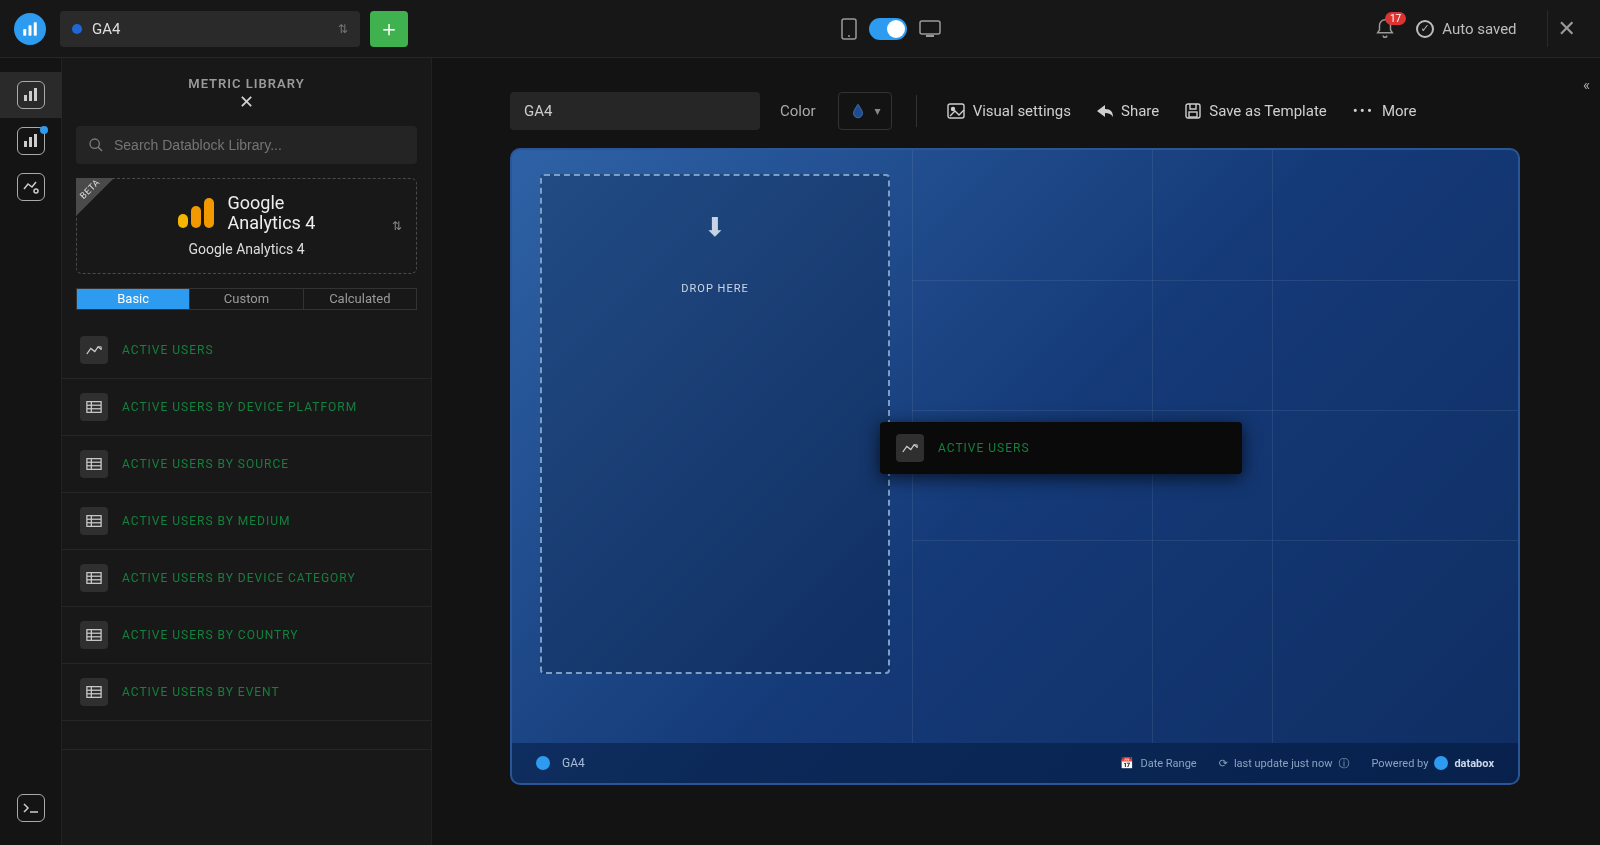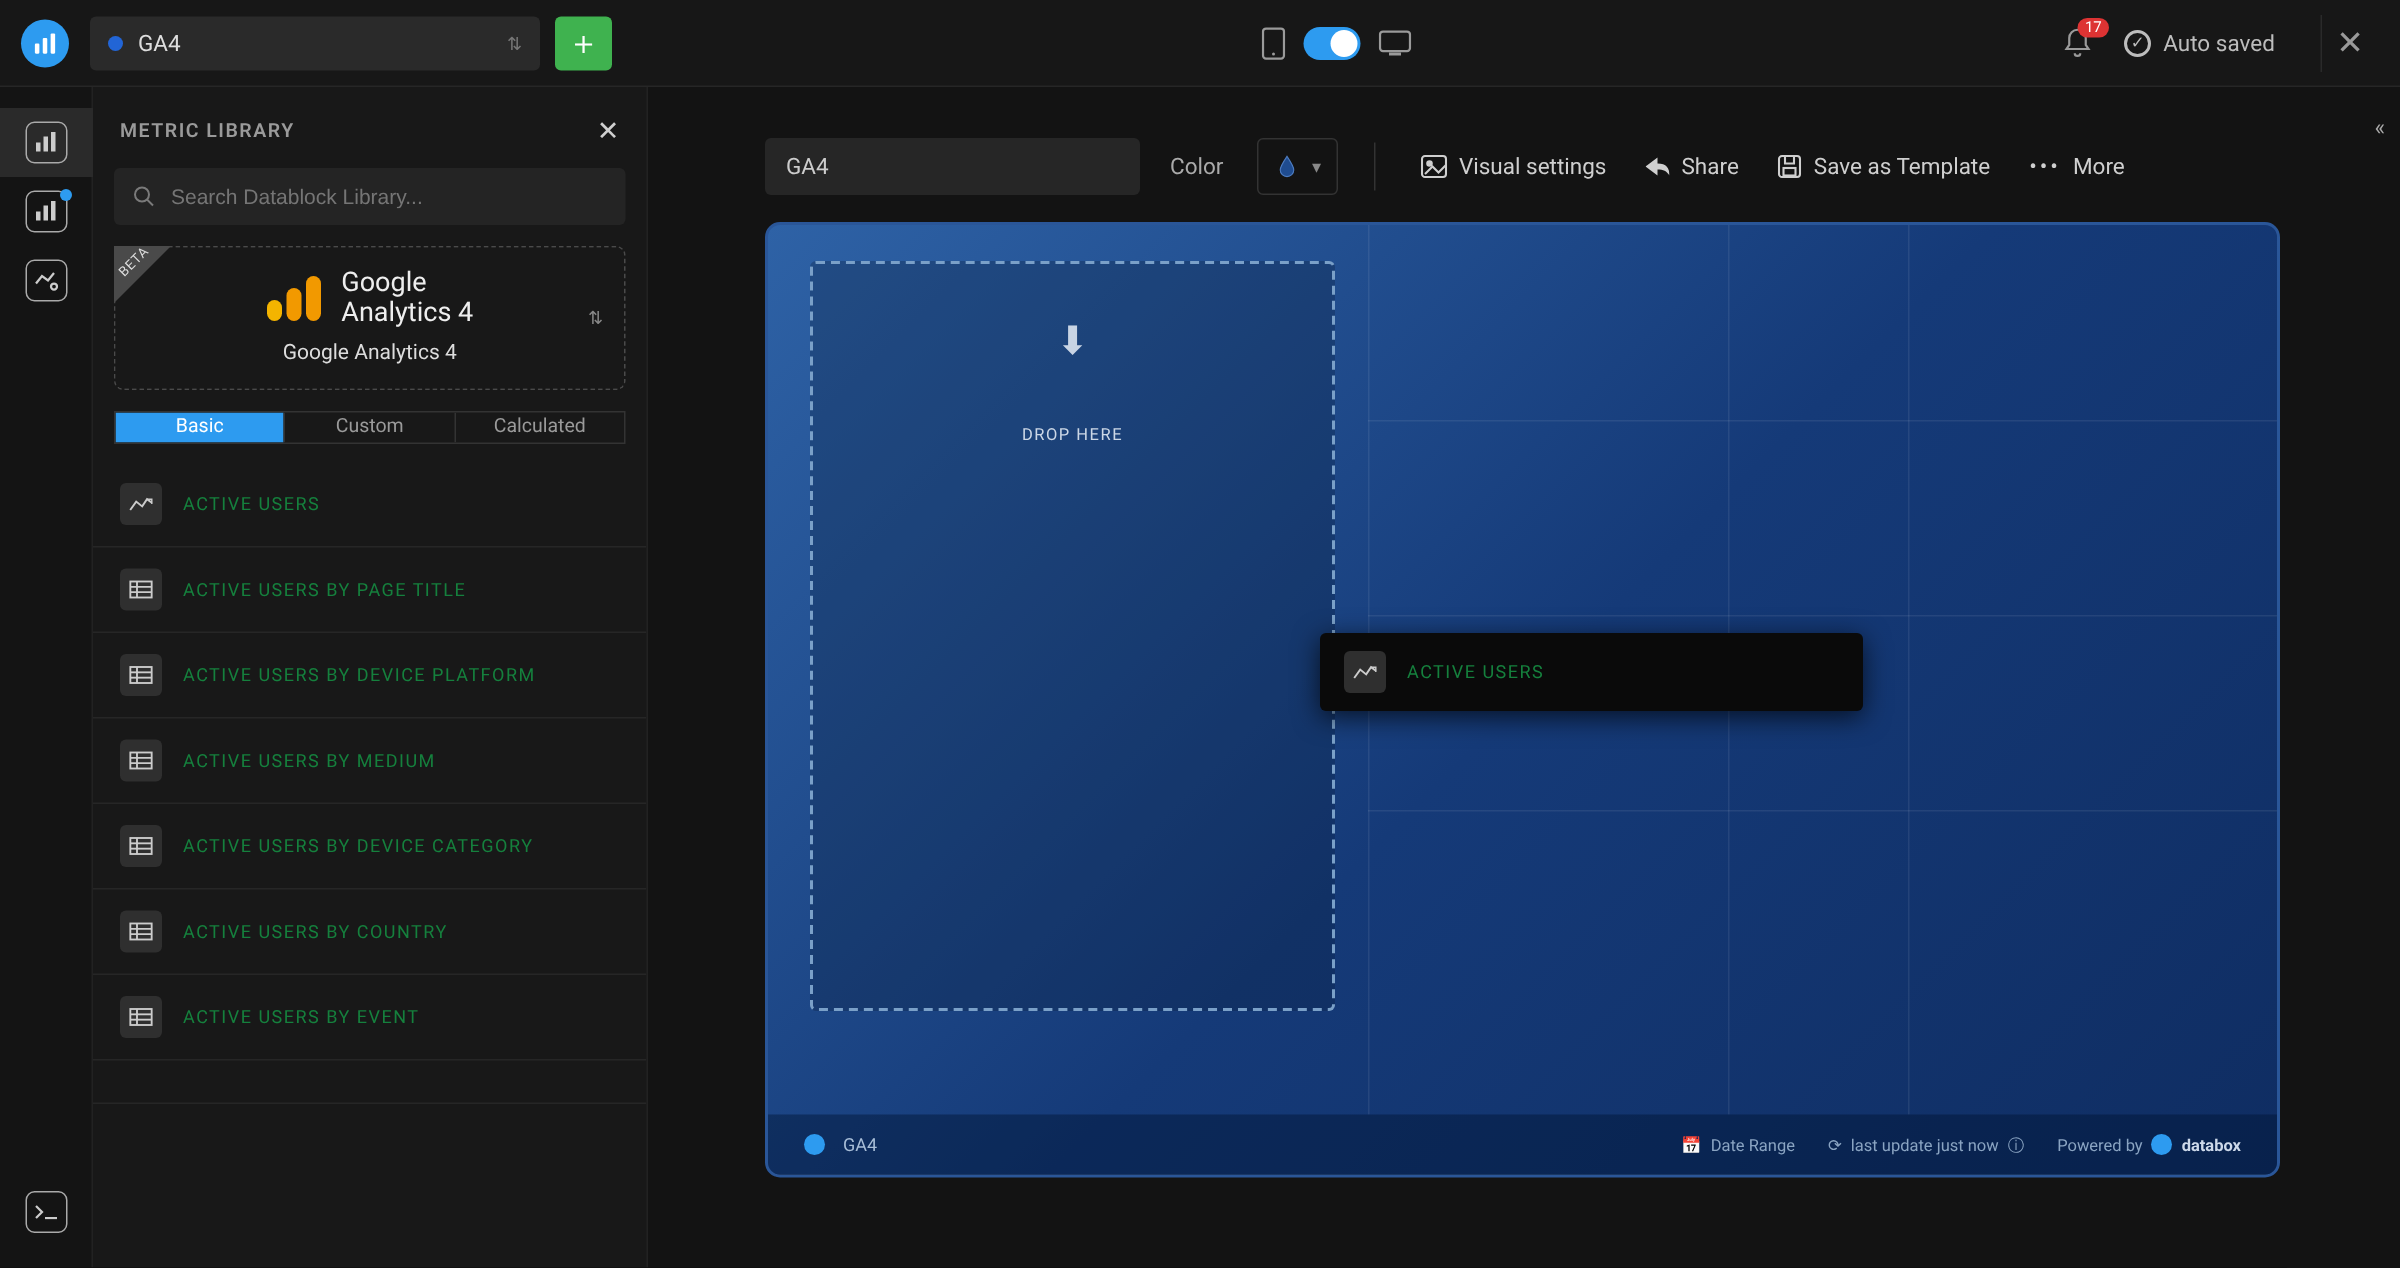"METRIC LIBRARY" .sb-head { flex-direction: none -> column }
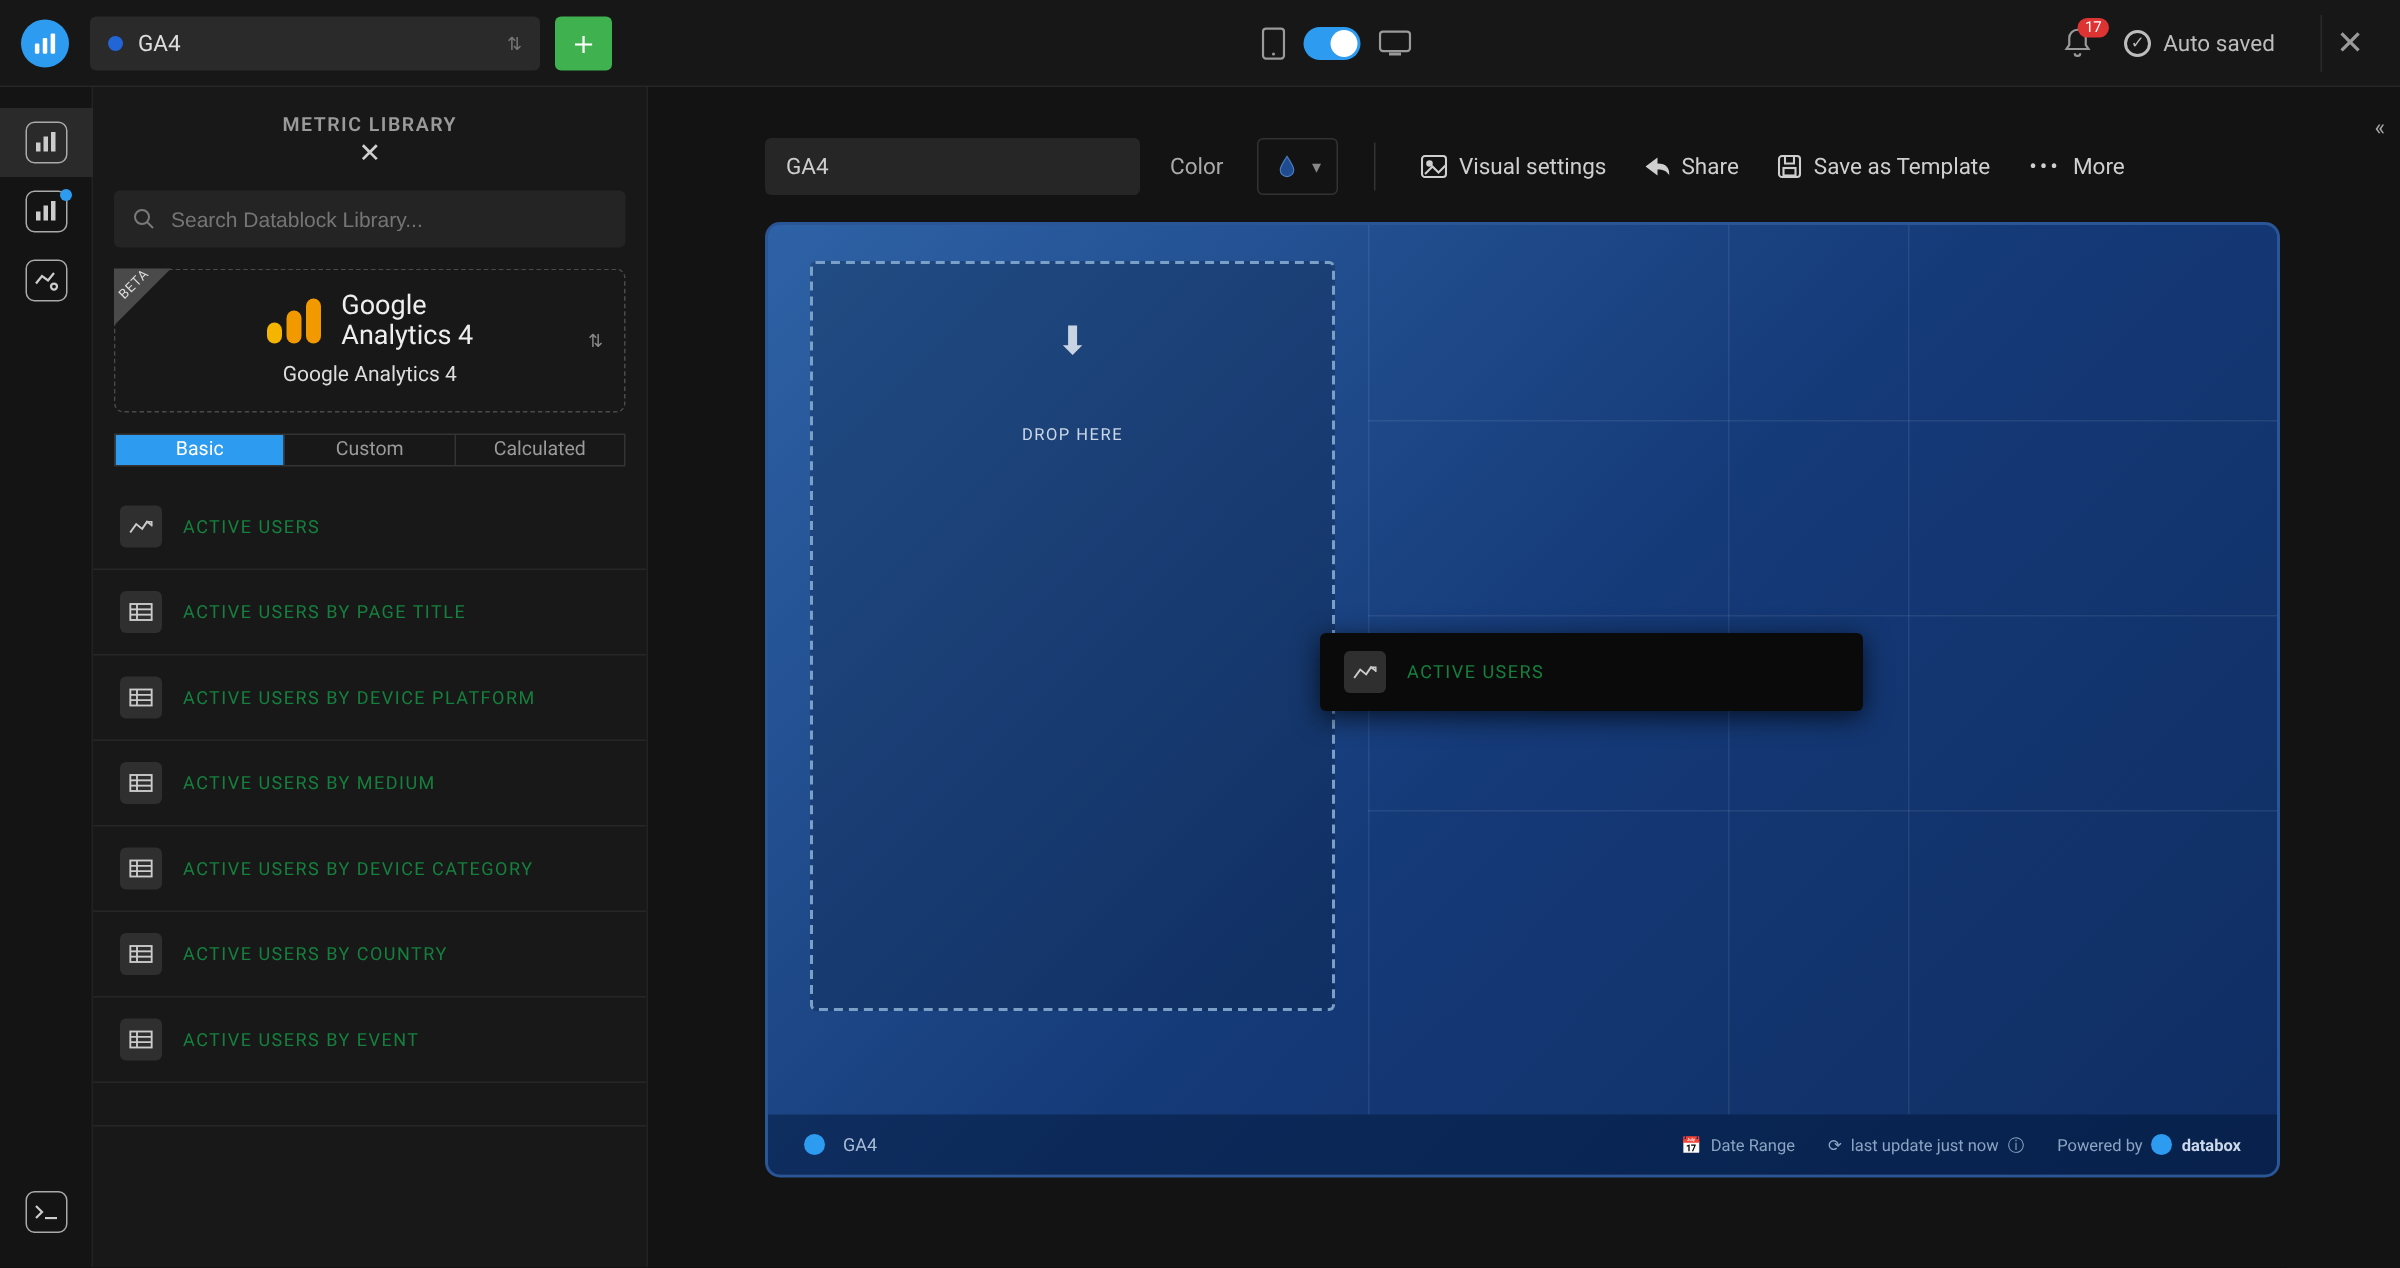"ACTIVE USERS BY PAGE TITLE" div.metric-item { html: <div> <div> <svg> <rect></rect> <line></line> <line></line> <line></line> </svg> </div> <div>ACTIVE USERS BY PAGE TITLE</div> </div> -> none }
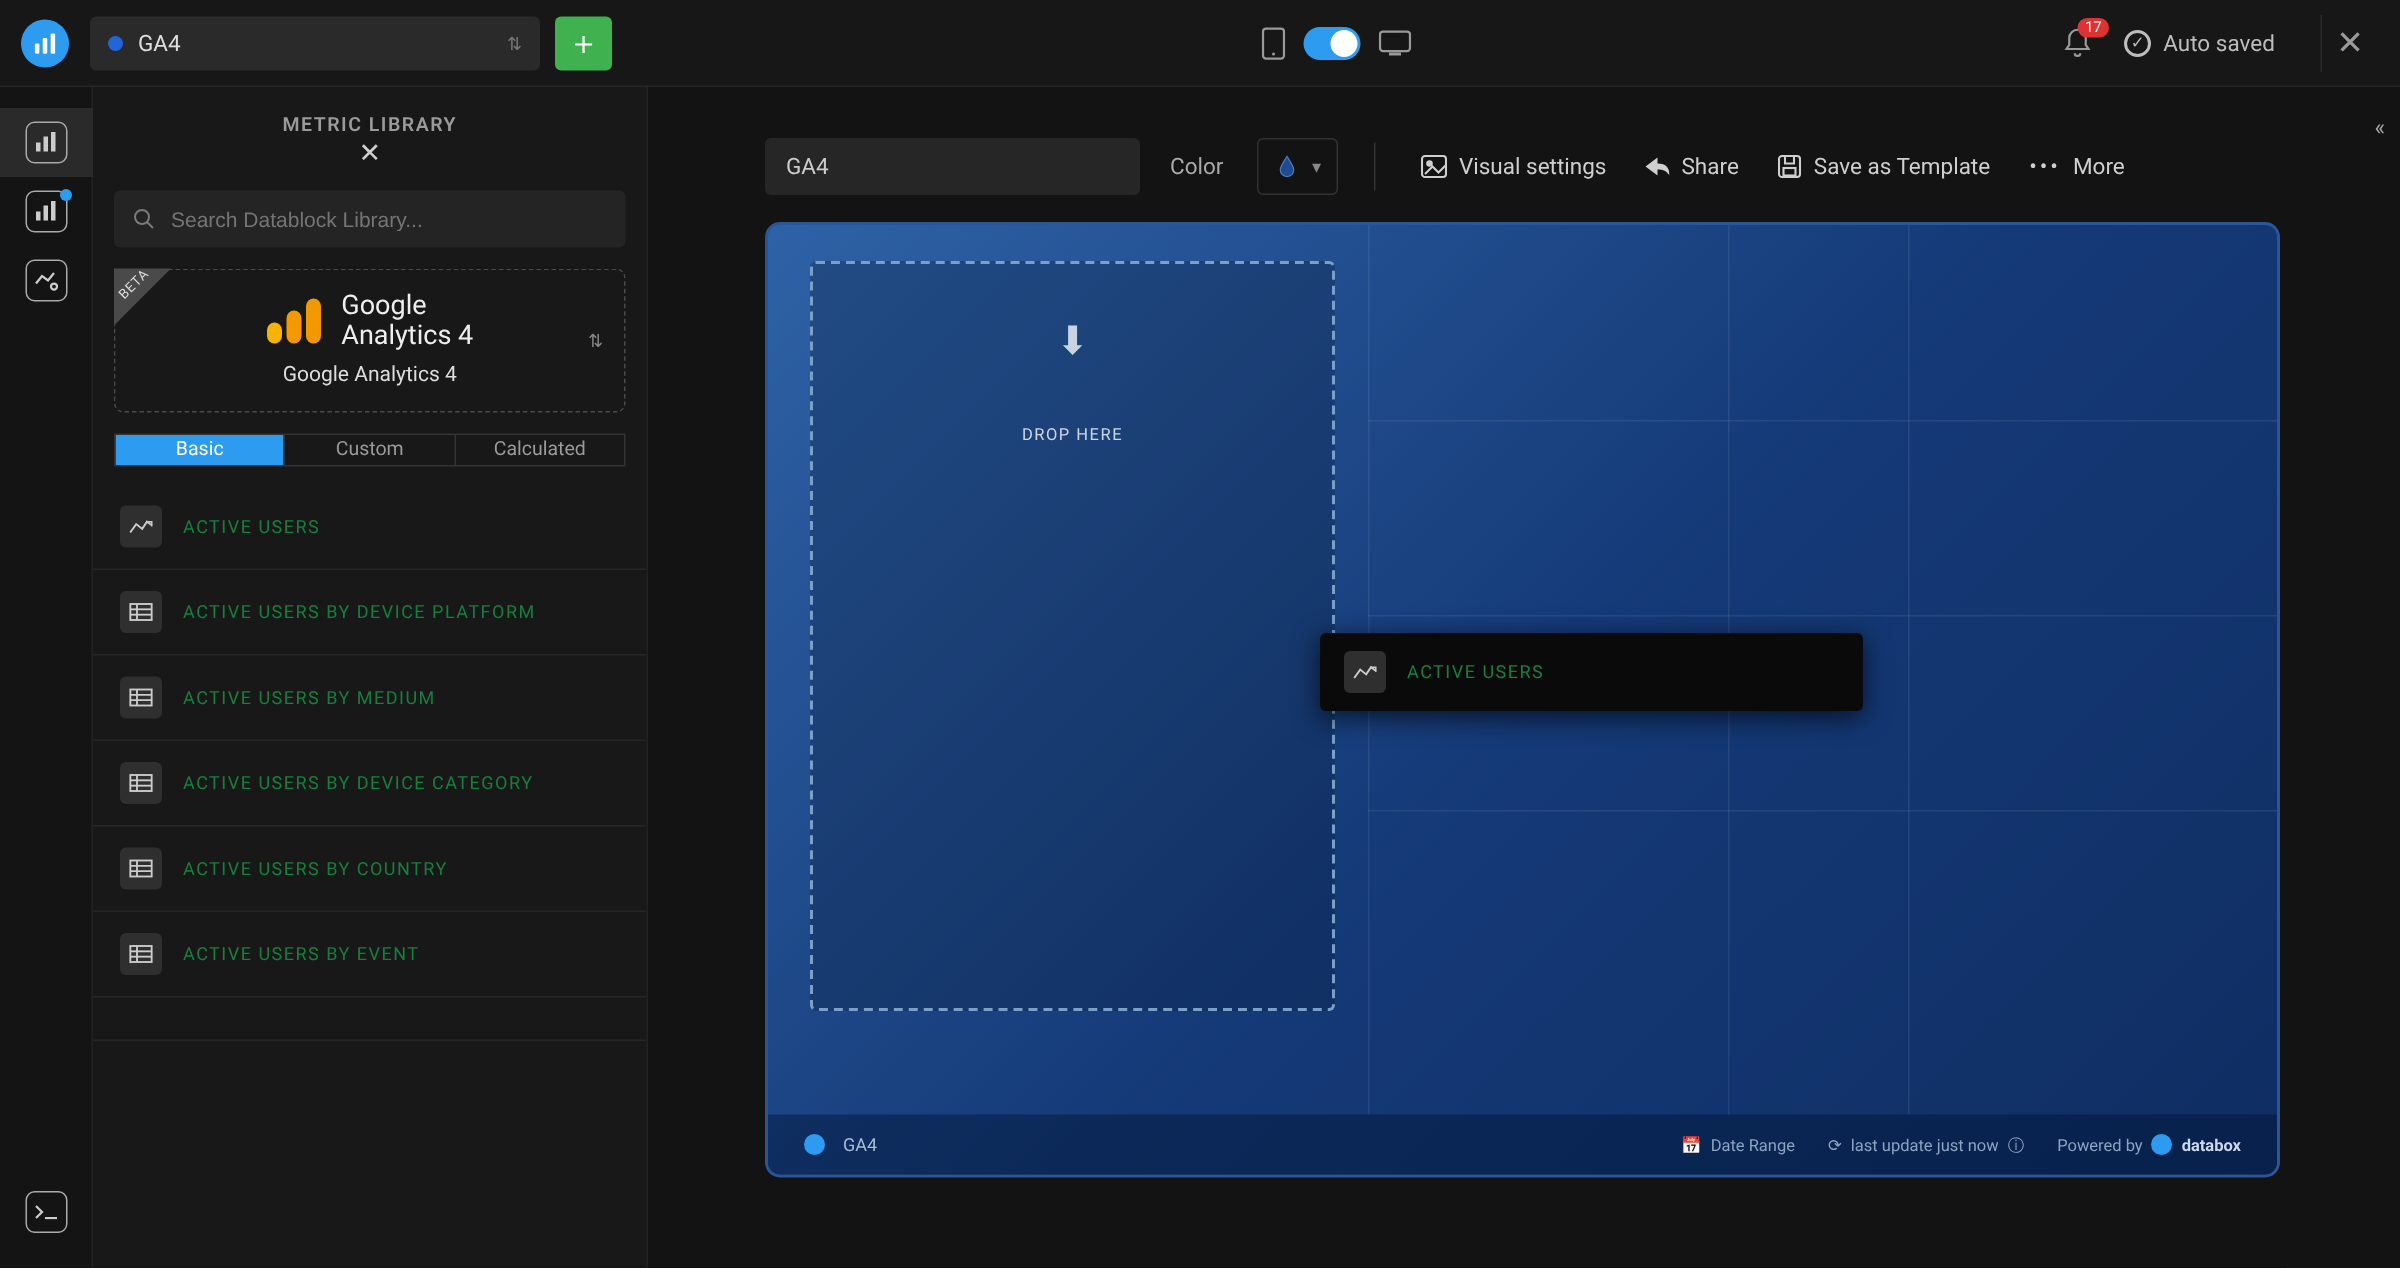"ACTIVE USERS BY SOURCE" div.metric-item { html: none -> <div> <div> <svg> <rect></rect> <line></line> <line></line> <line></line> </svg> </div> <div>ACTIVE USERS BY SOURCE</div> </div> }
